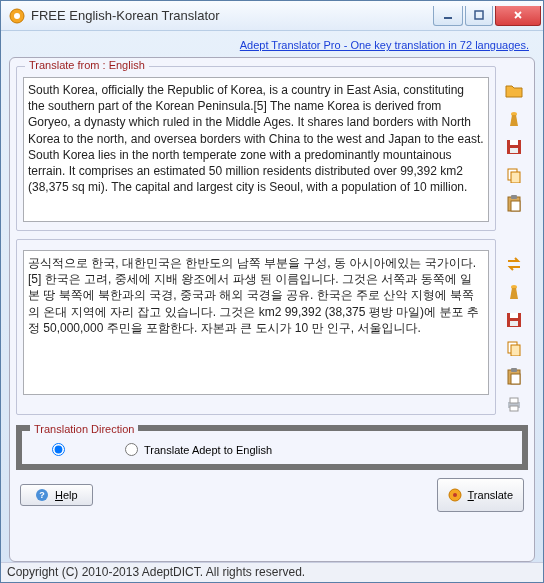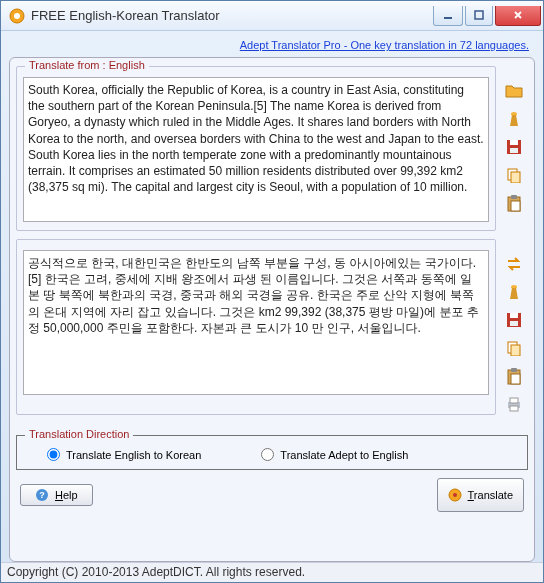"Translation Direction" .direction { border: 1px solid #737373 -> 6px solid #737373; margin-top: 12px -> 2px }
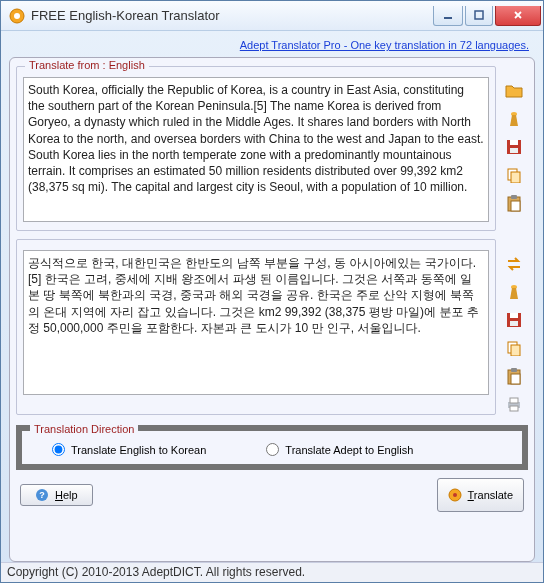"Translate English to Korean" span { html: <span>Translate English to Korean</span> -> none }
